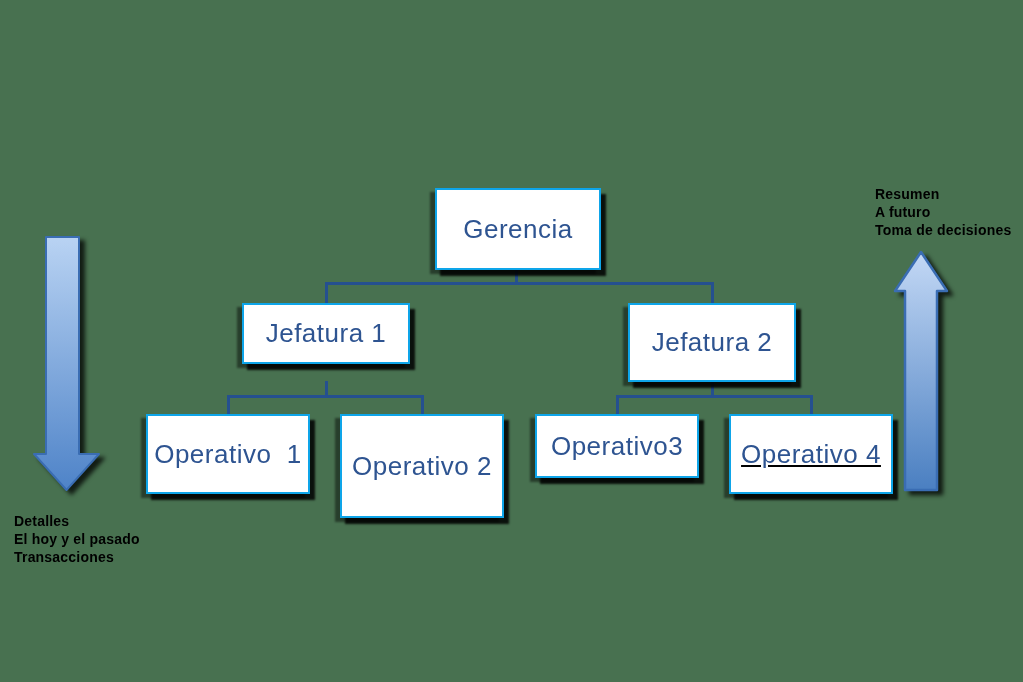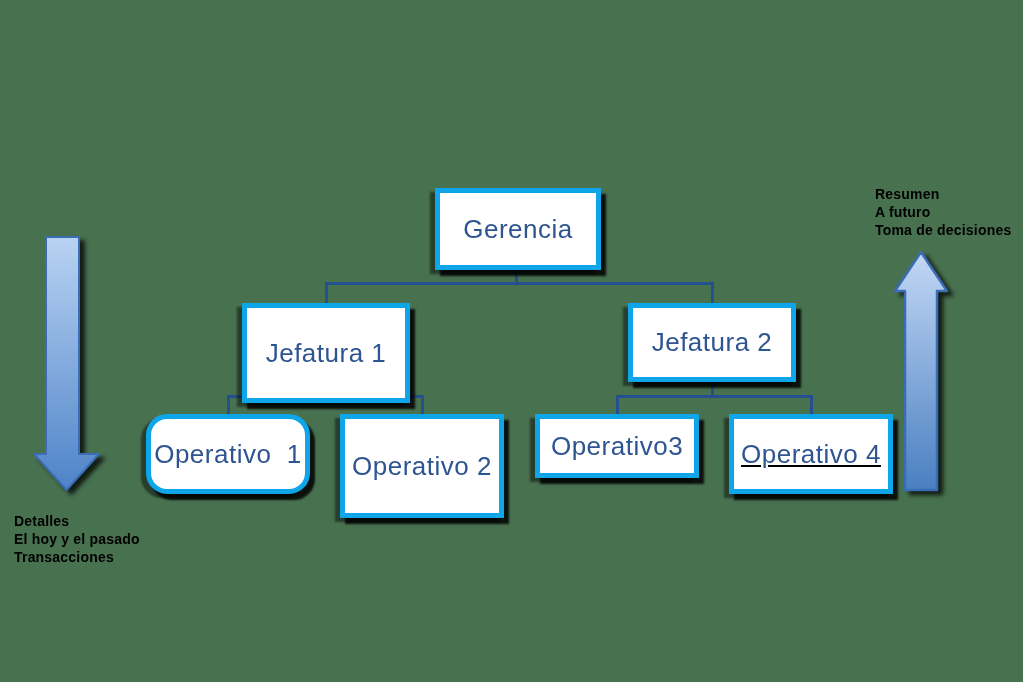"Gerencia" .node { border: 5px solid #0ea5e9 -> 2px solid #0ea5e9 }
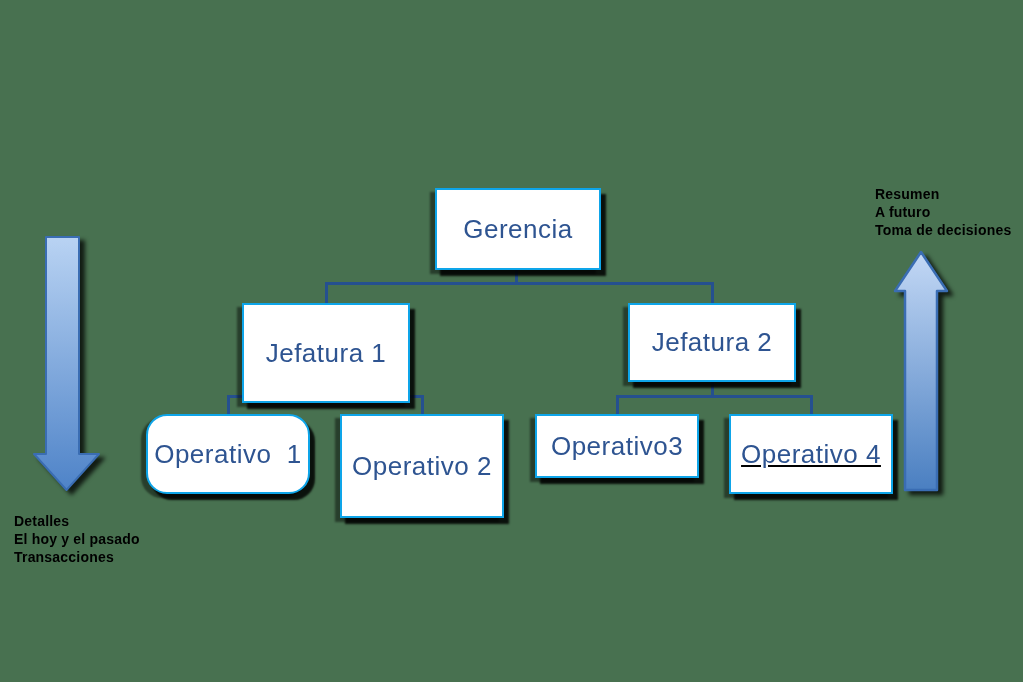"Jefatura 1" div.node { height: 100px -> 61px }
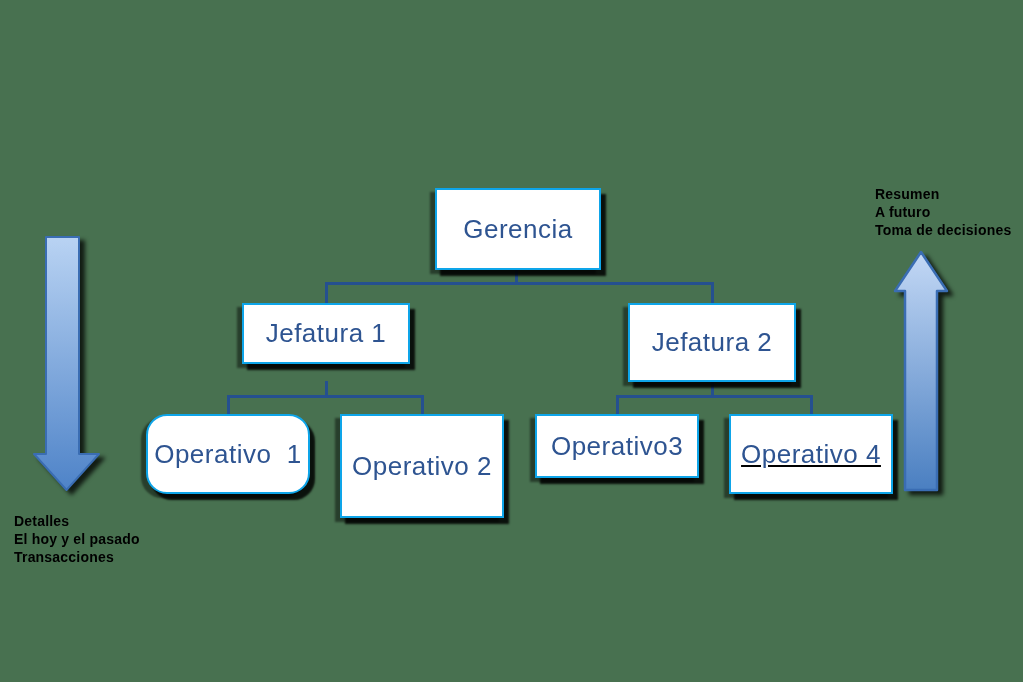"Operativo 1" div.node { border-radius: 21px -> none }
